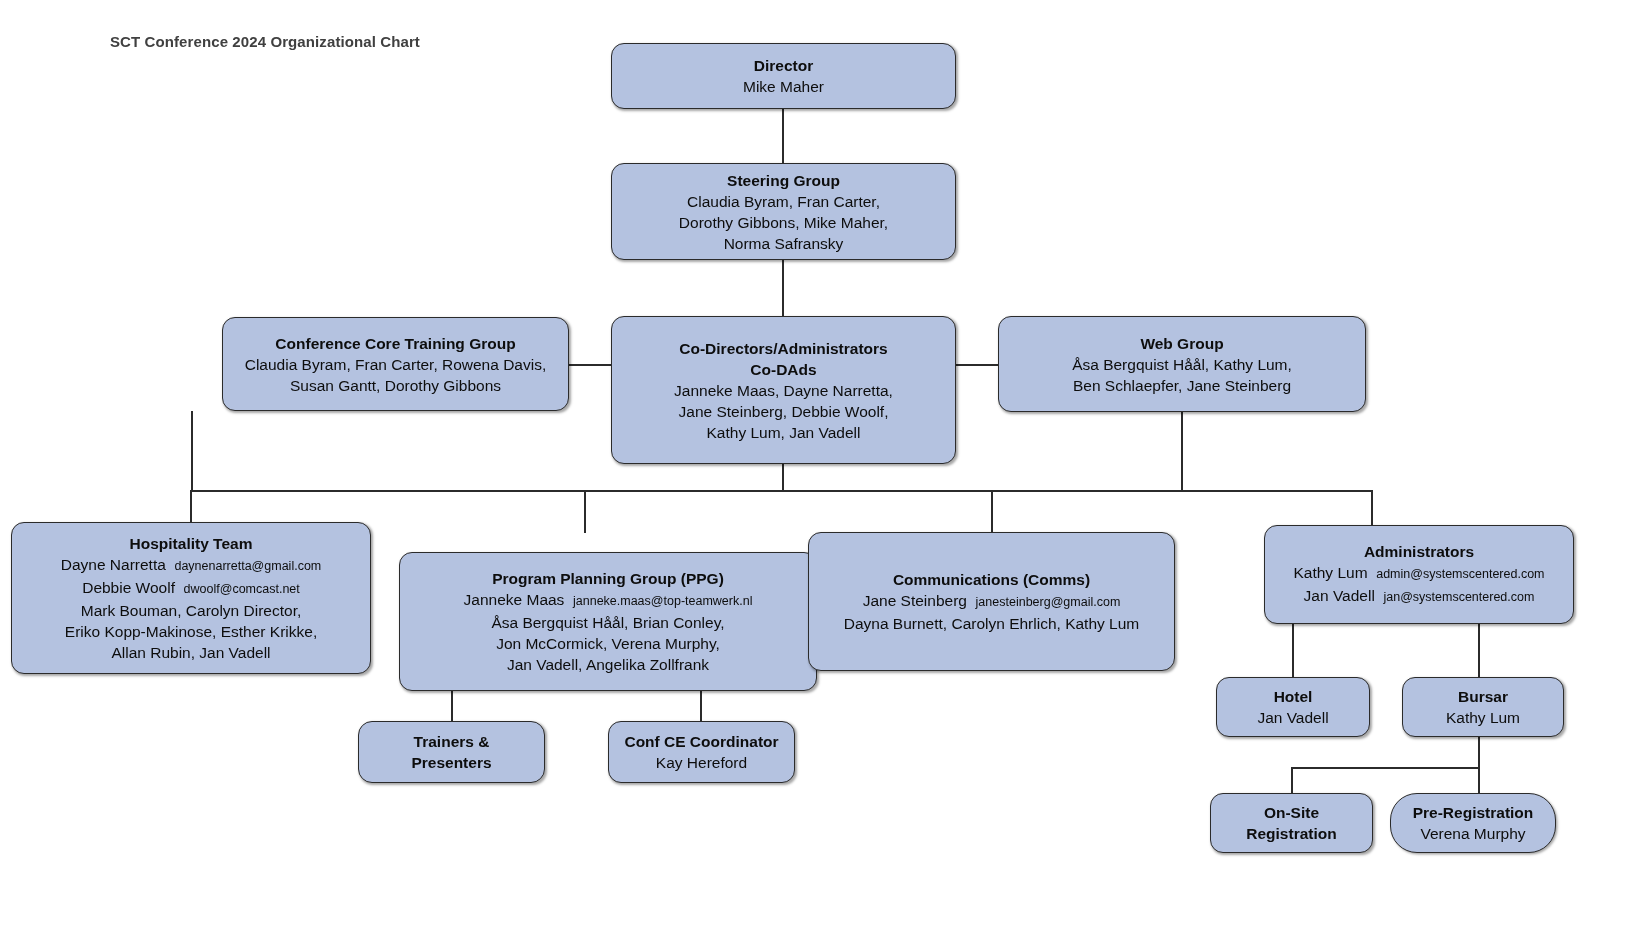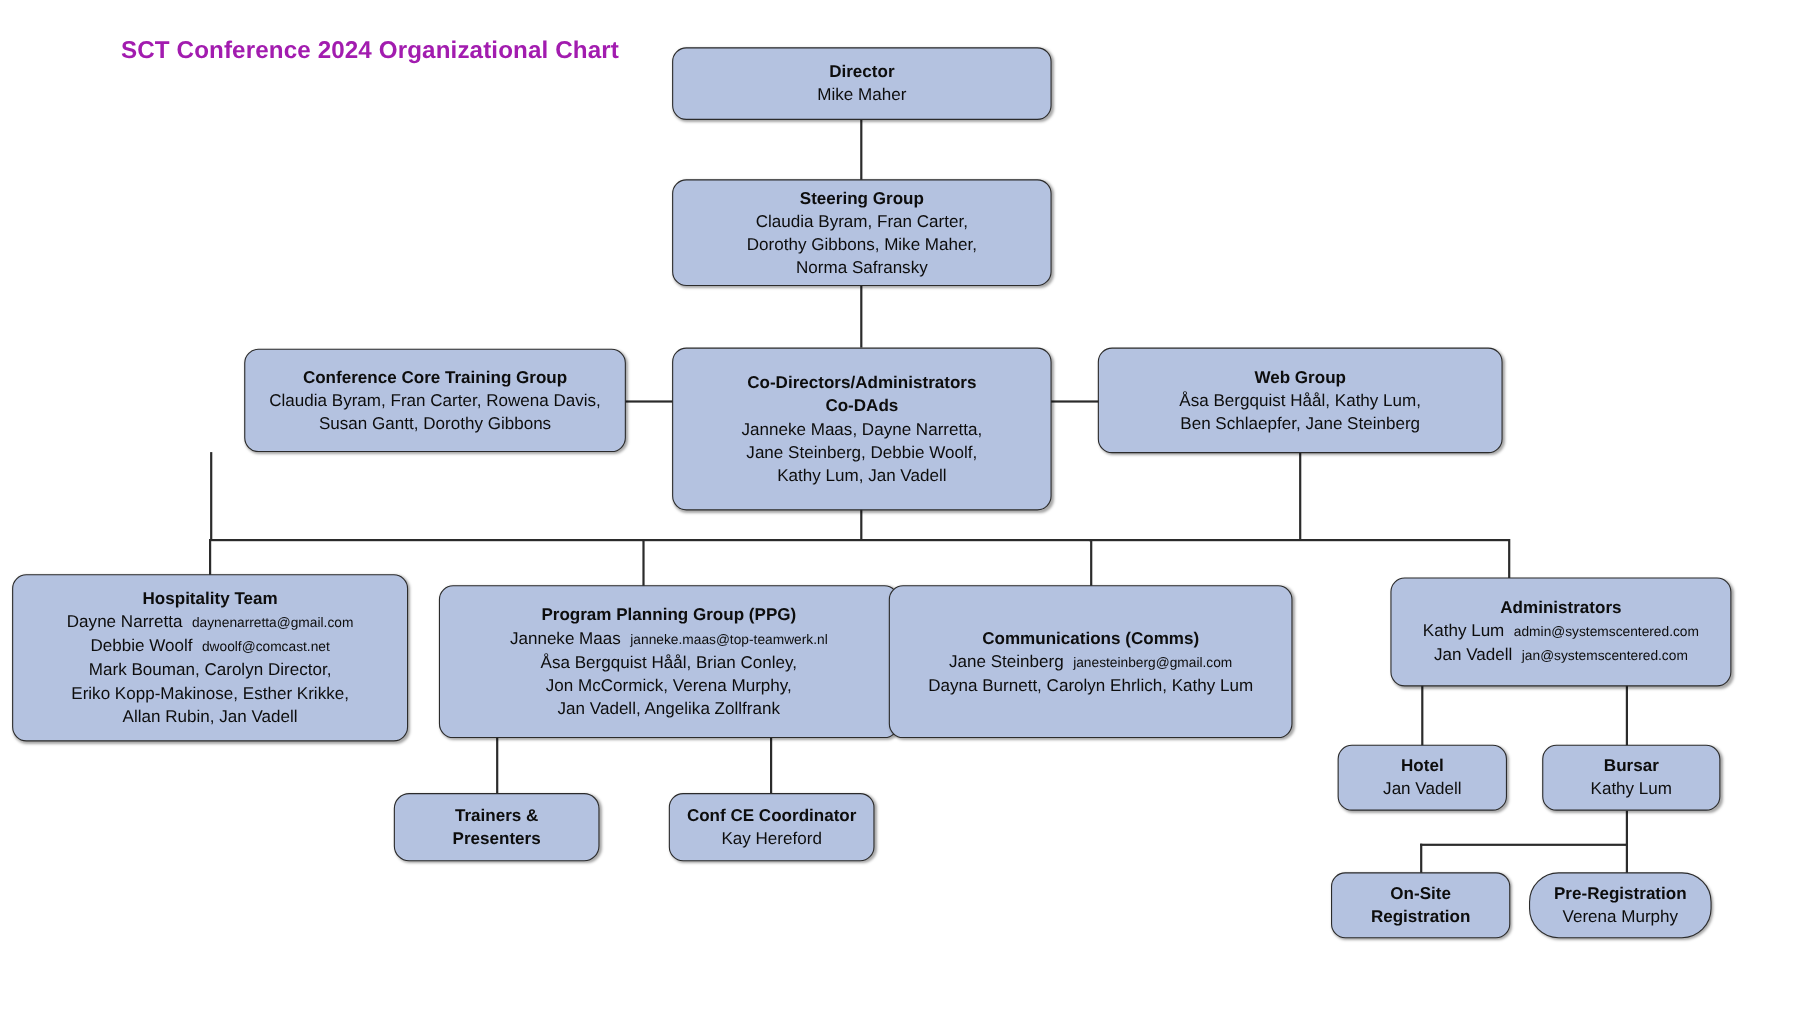"SCT Conference 2024 Organizational Chart" #chart-title { color: #a21caf -> #404040; font-size: 22px -> 15px }
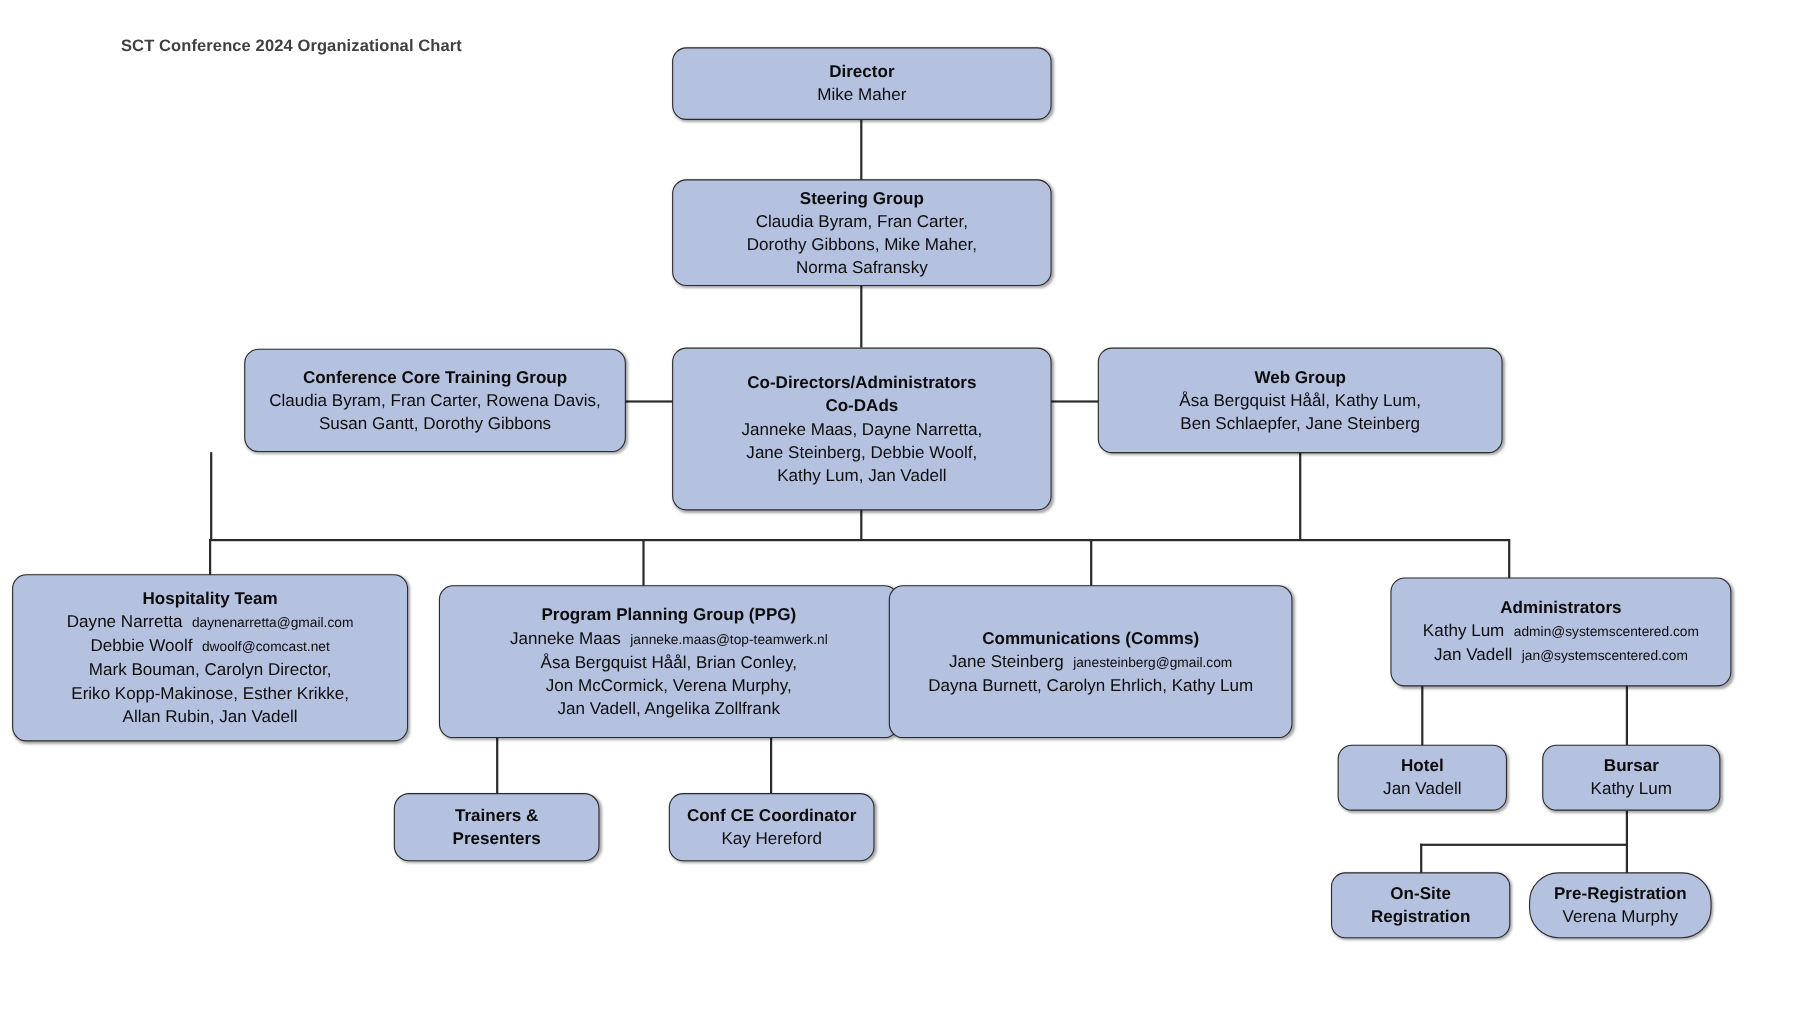"Program Planning Group (PPG)" div.node { top: 532px -> 552px }
